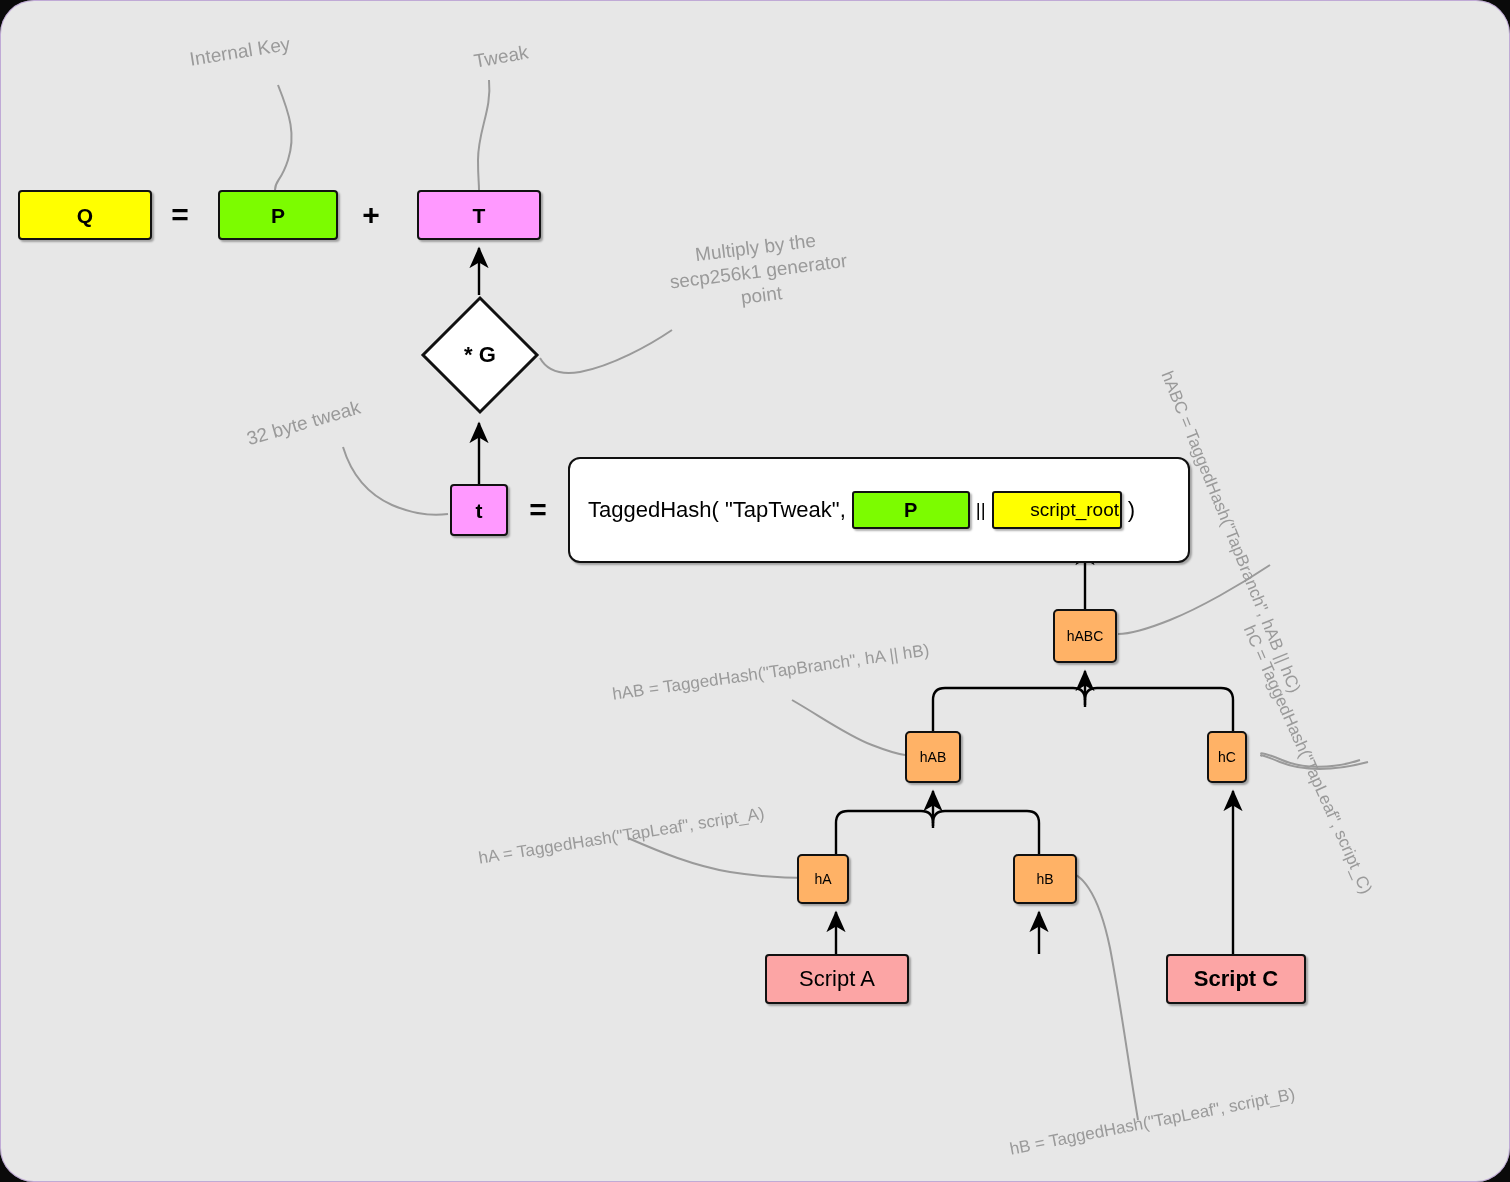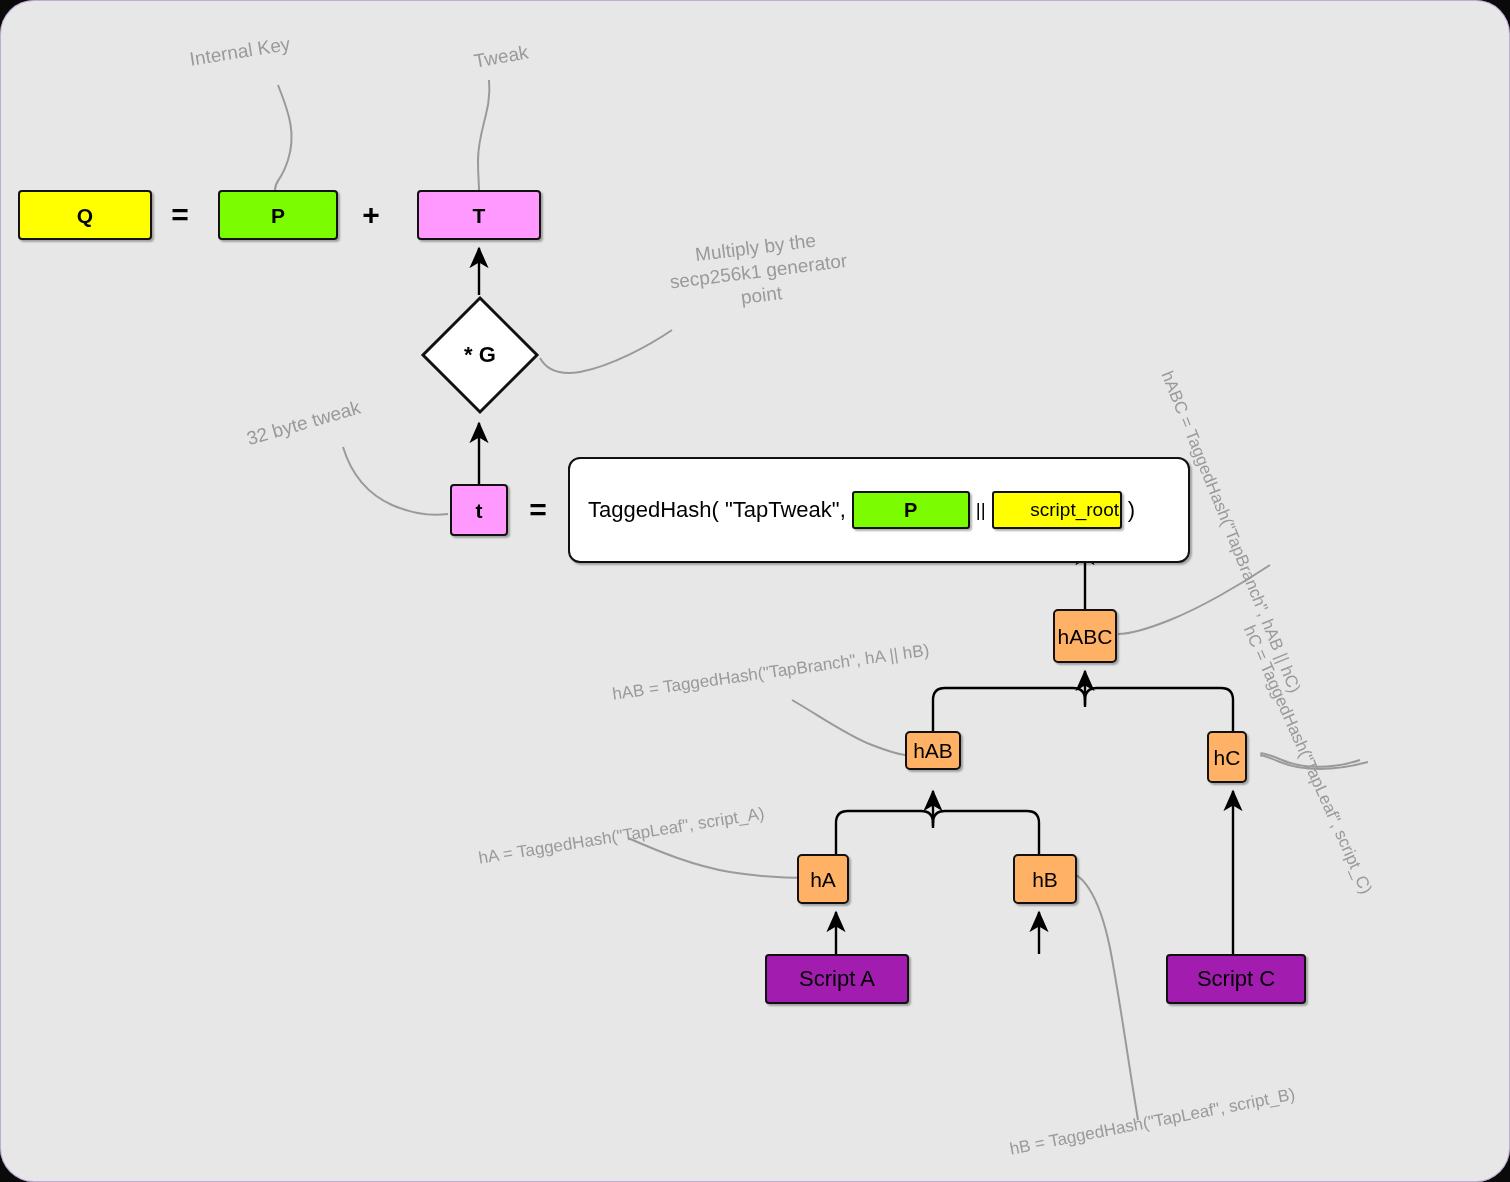"hABC" .node { font-size: 21px -> 14px }
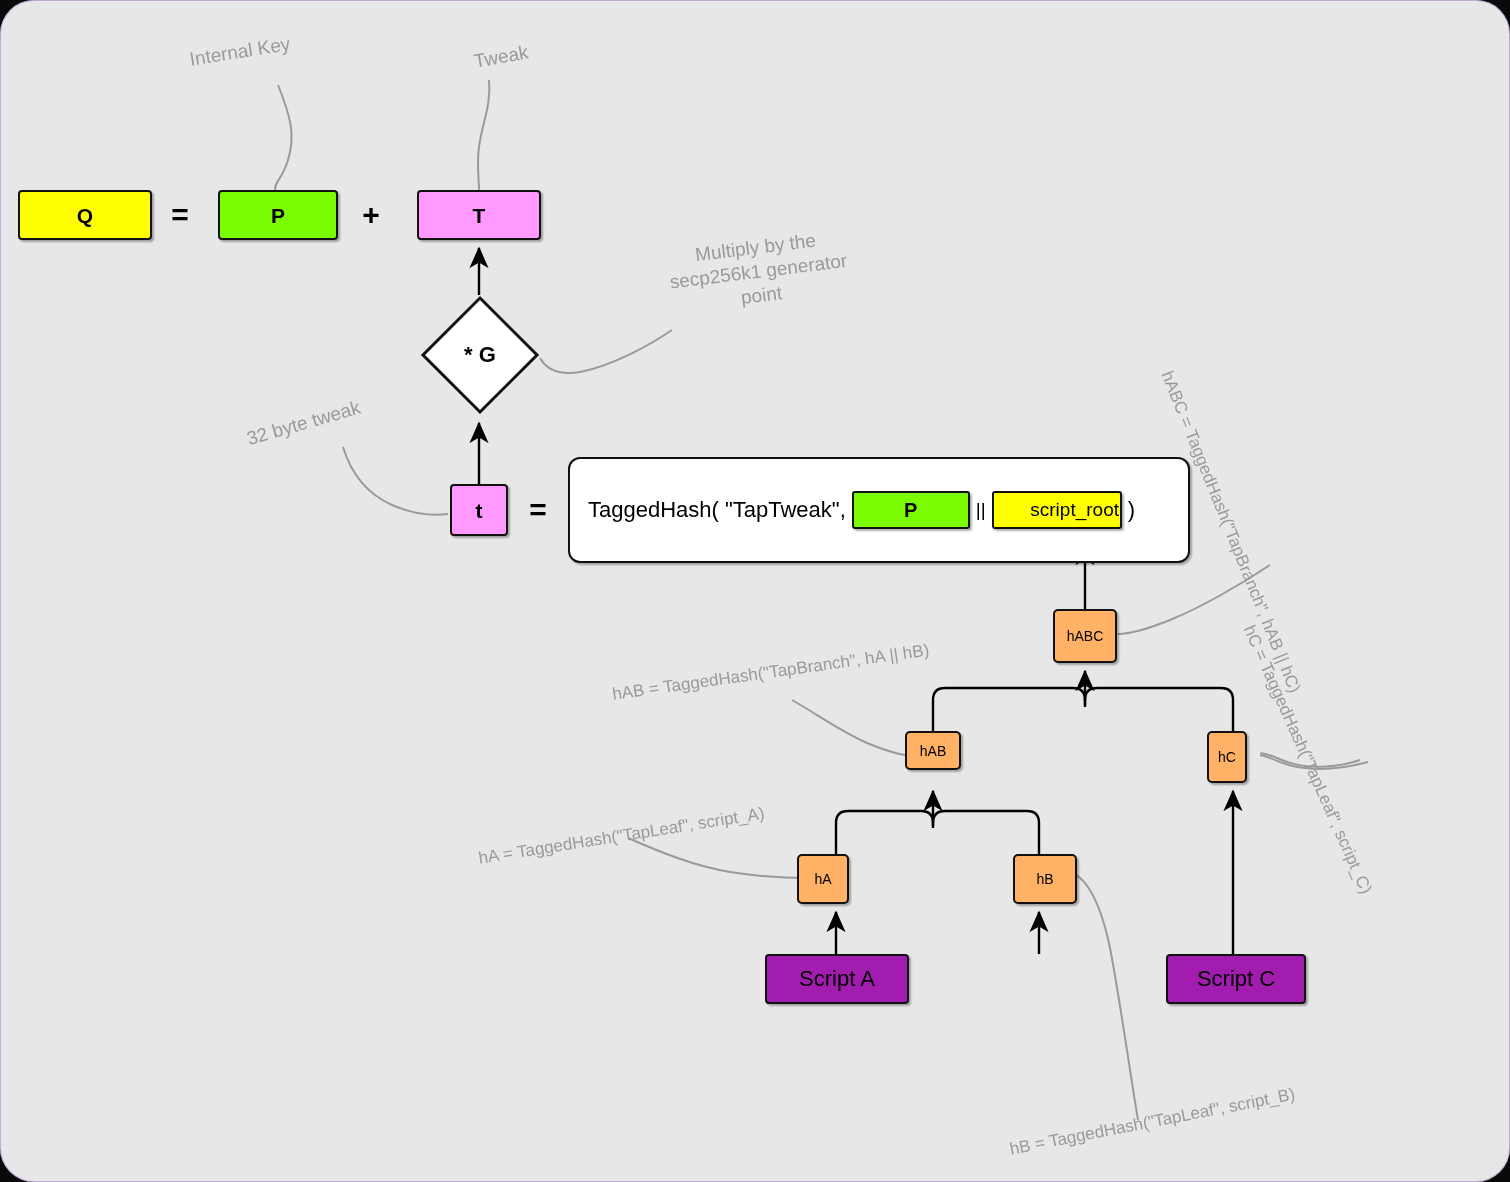"hAB" #nAB { height: 39px -> 52px }
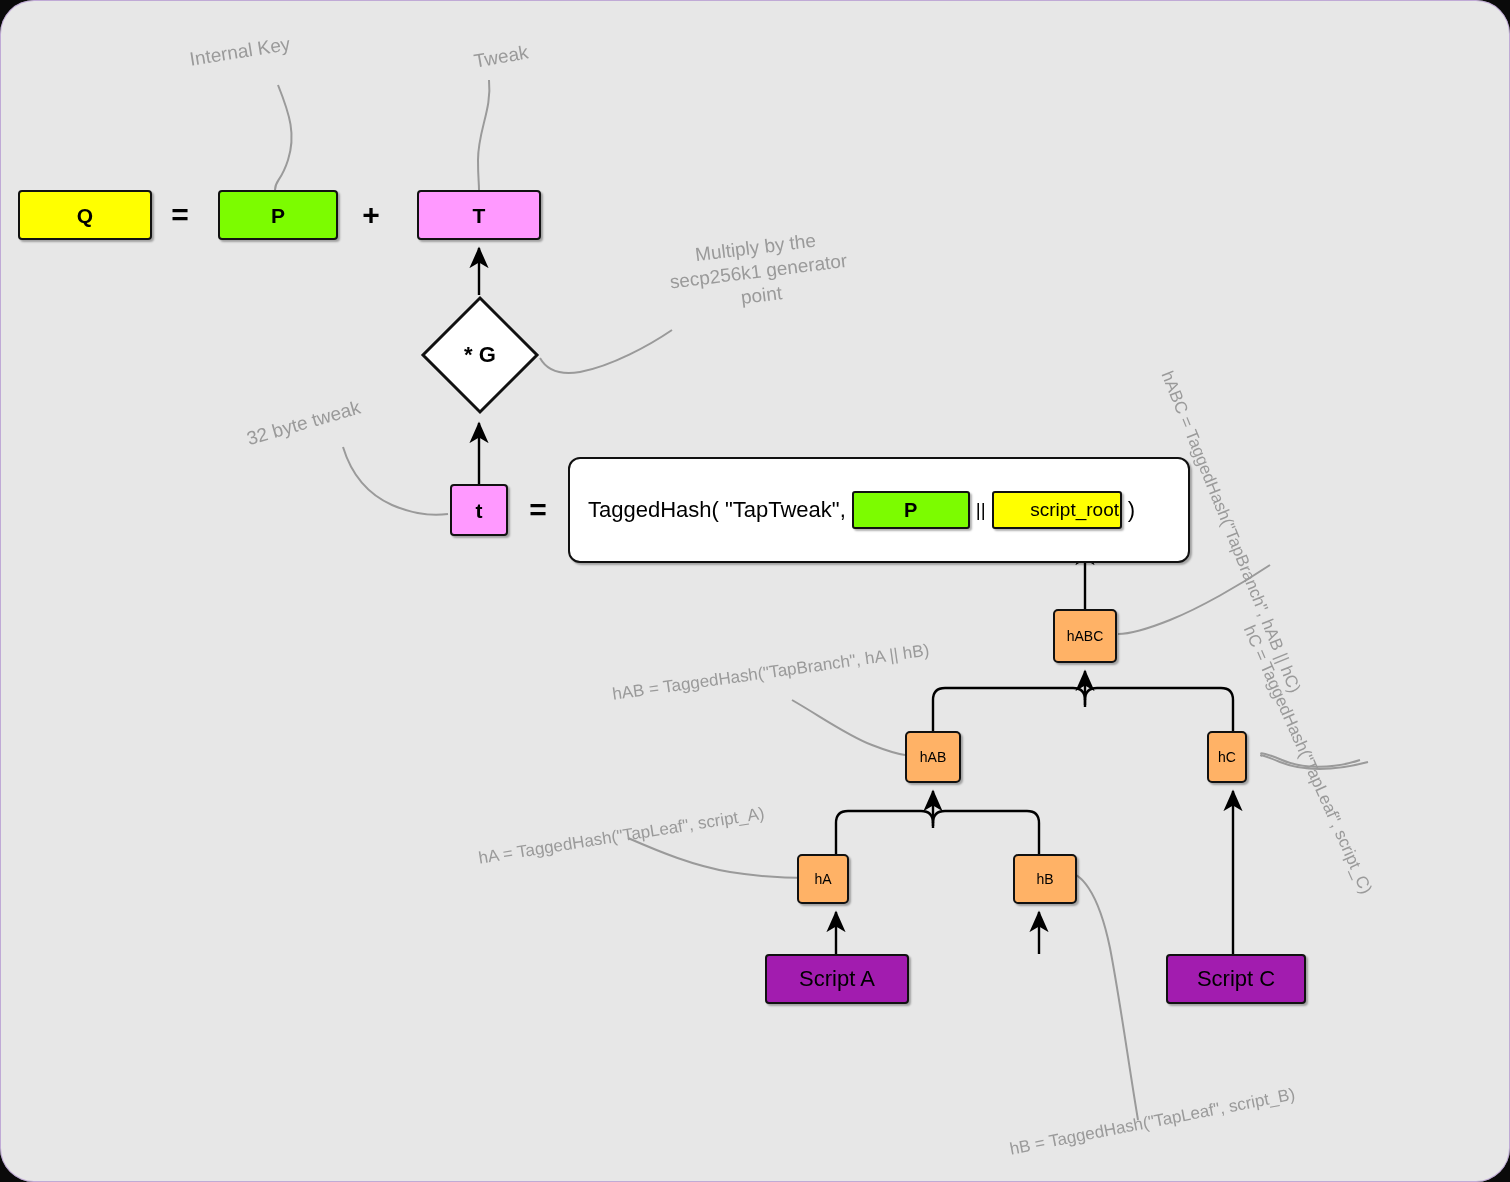"Script A" .script { background: #a21caf -> #fca5a5 }
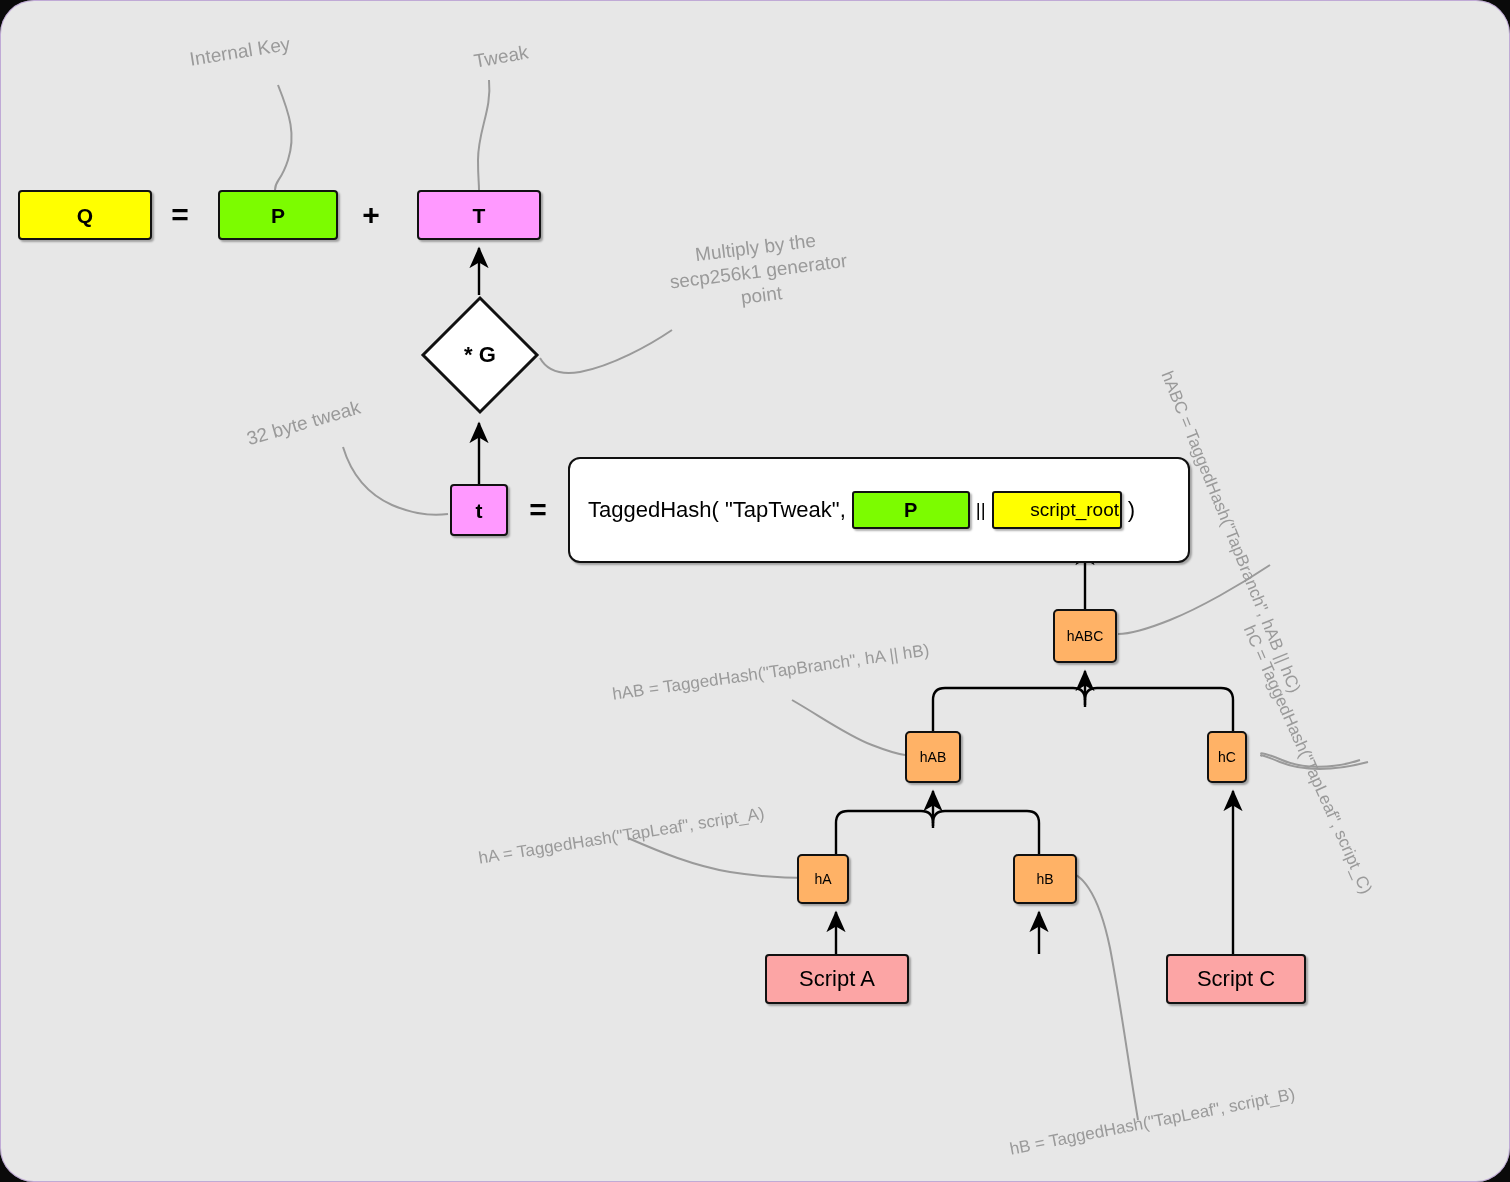"Script C" #sC { font-weight: none -> bold }
